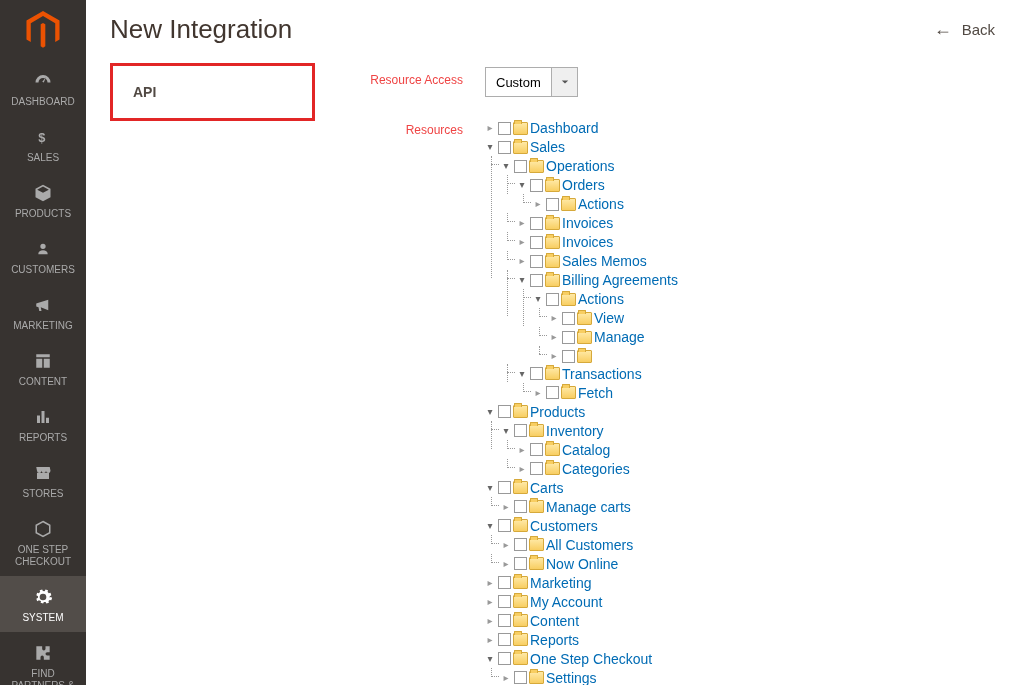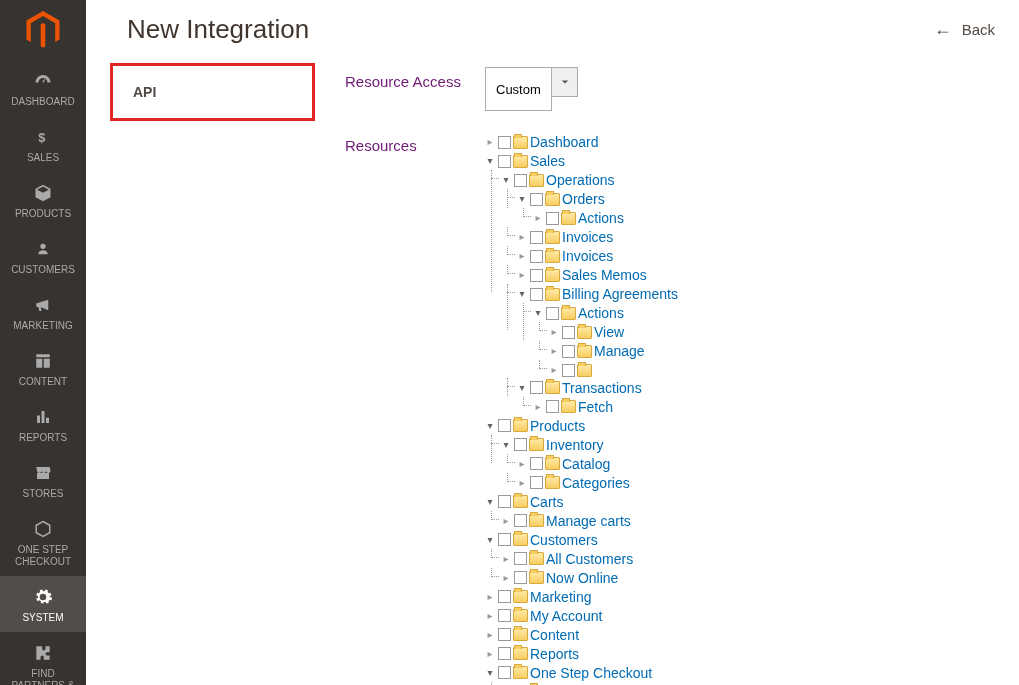"New Integration" .page-title { margin-left: 17px -> none }
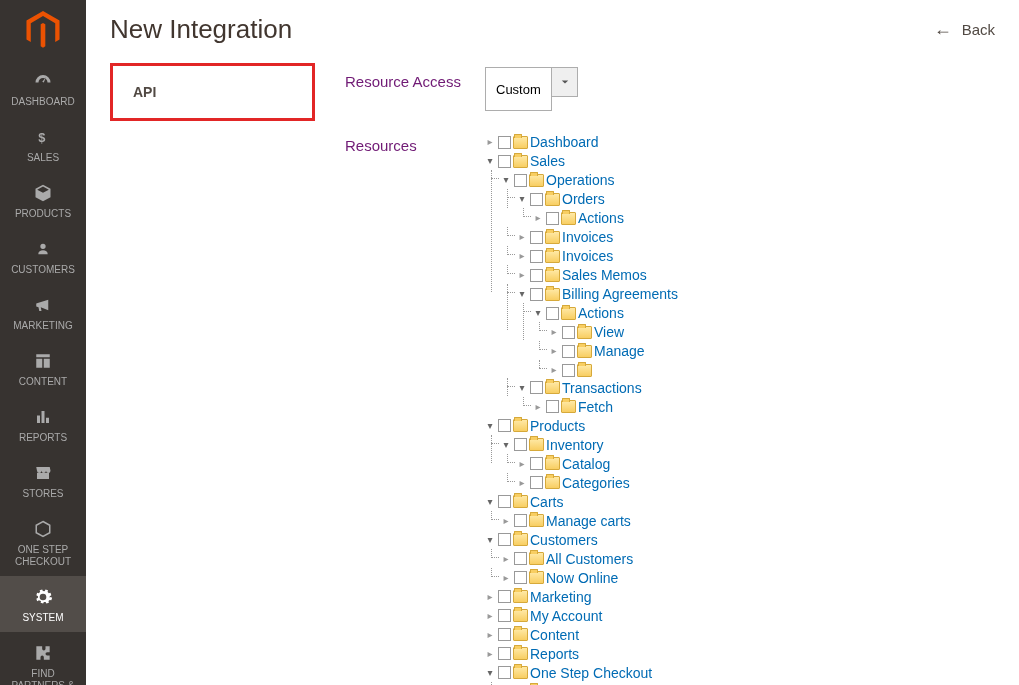"Resource Access" .form-label { color: #701a75 -> #ef4444; font-size: 15px -> 12px; text-align: left -> right }
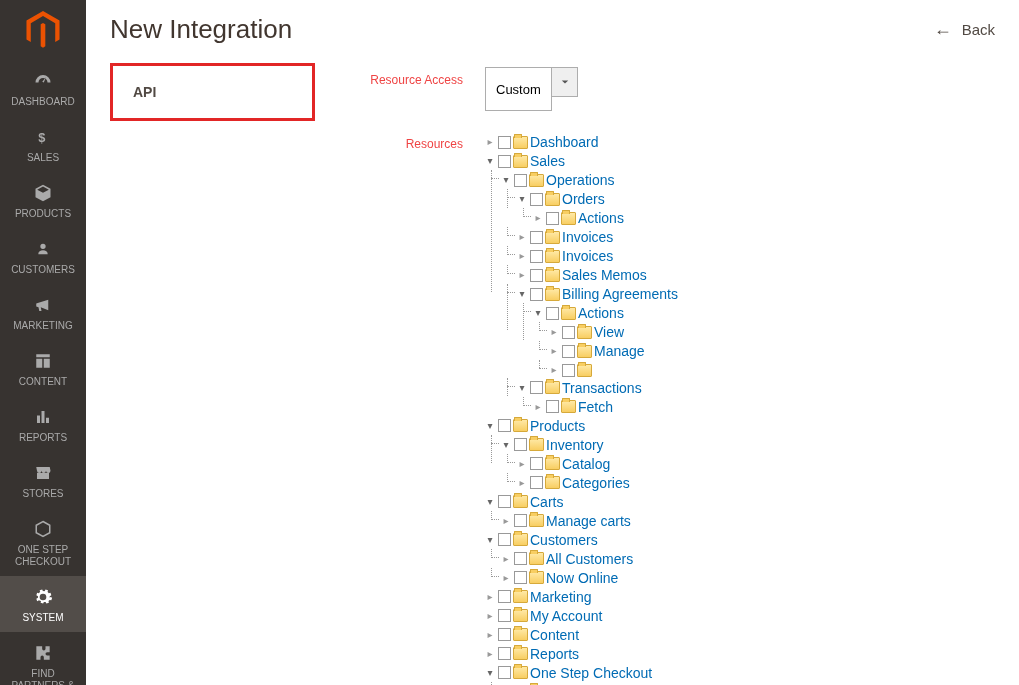"Custom" select.custom { height: 44px -> 30px }
